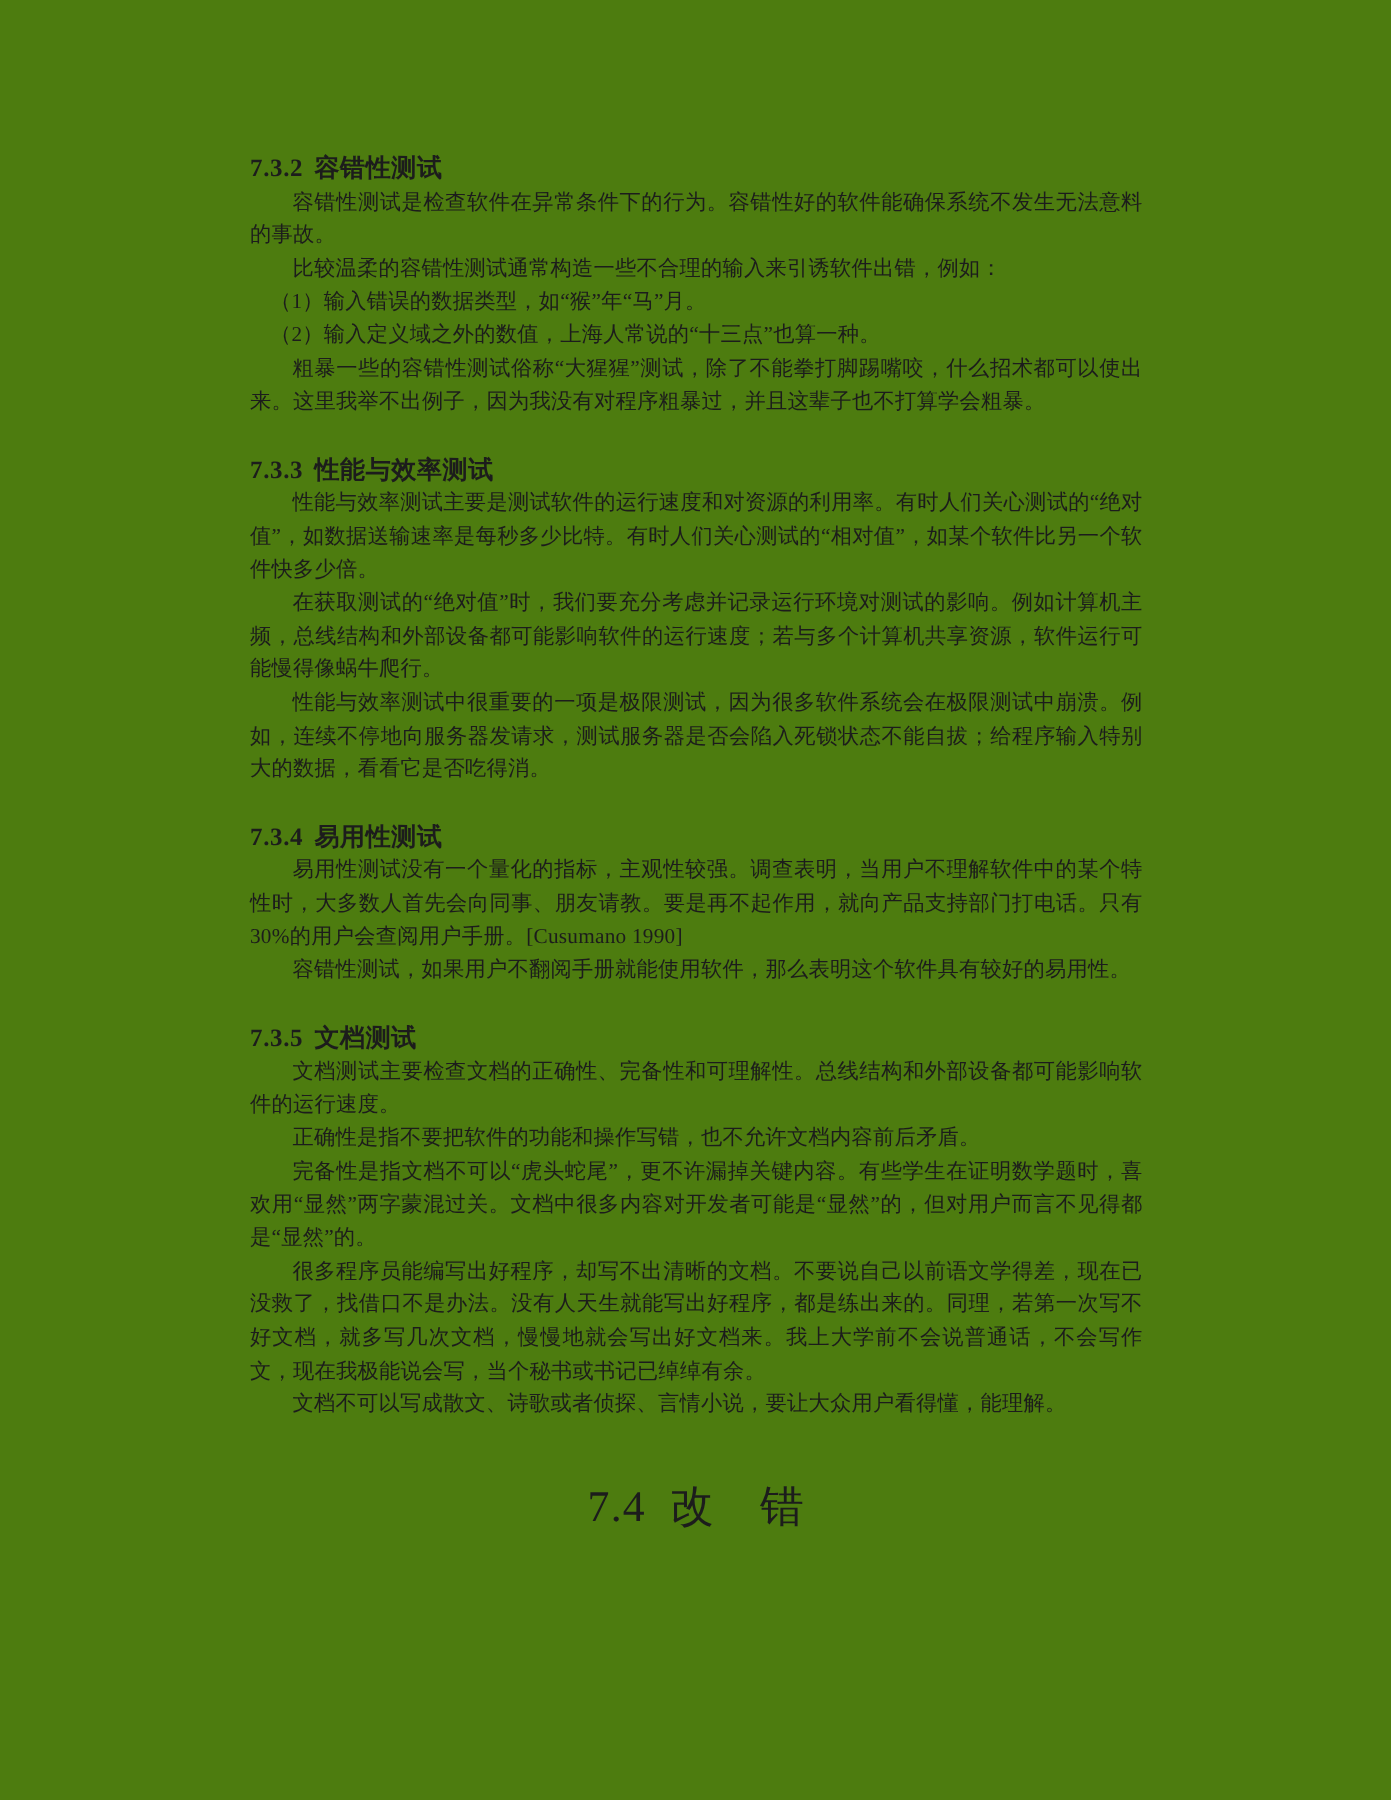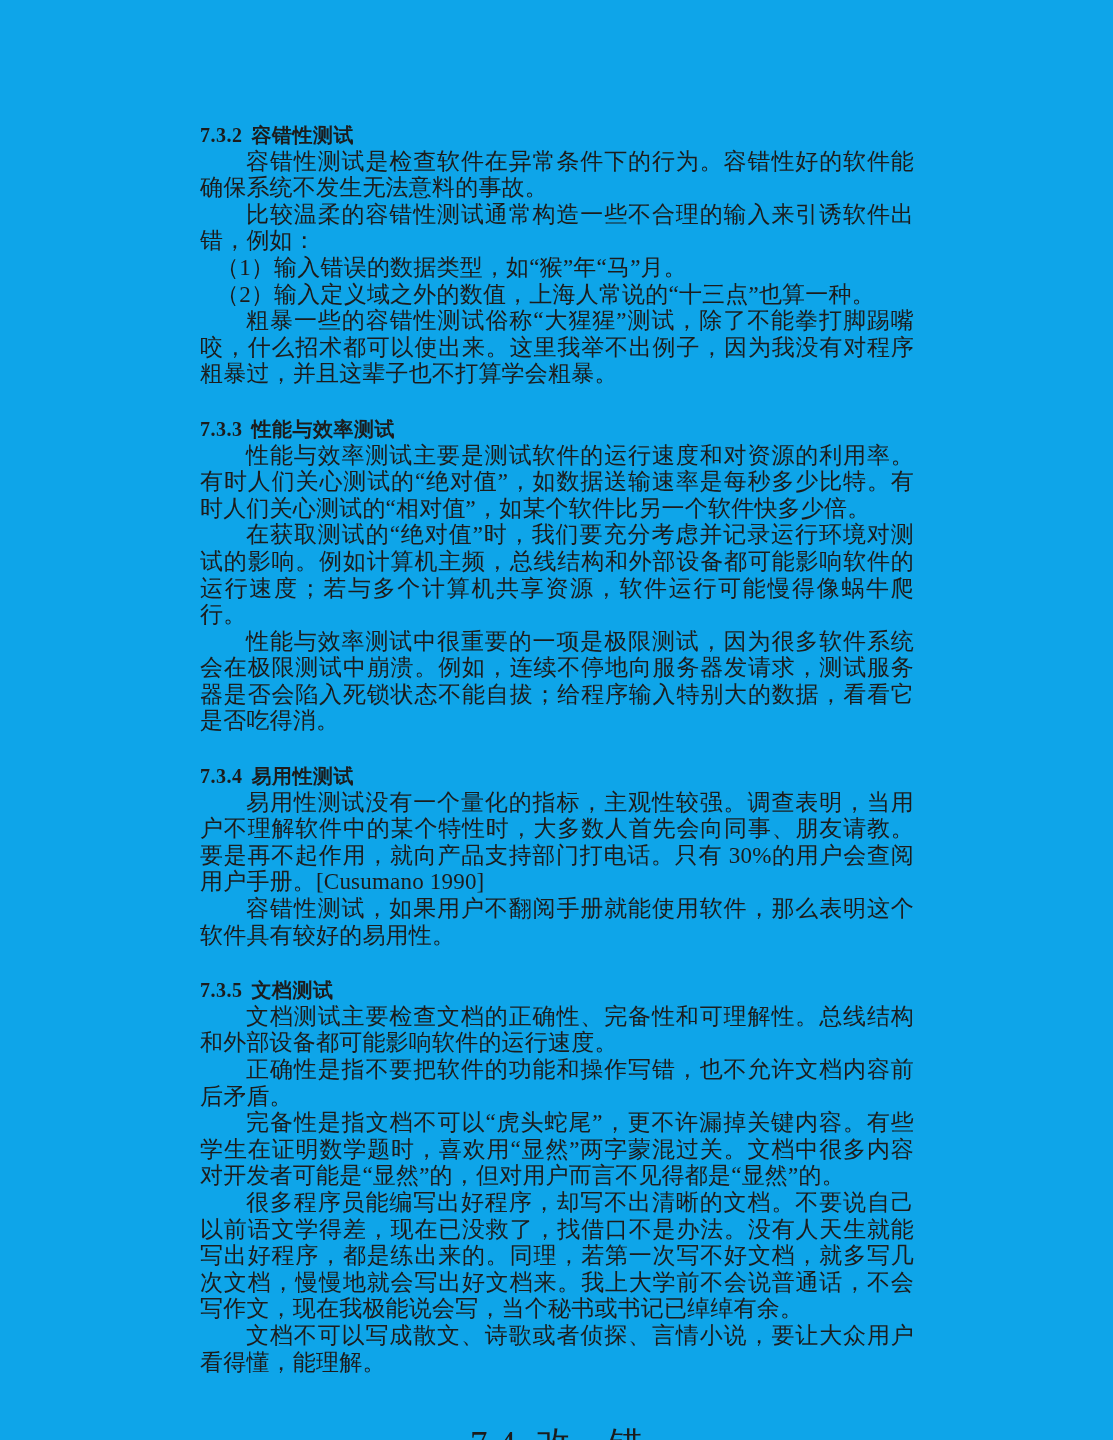"7.3.2 容错性测试" .page { background: #0ea5e9 -> #4d7c0f }
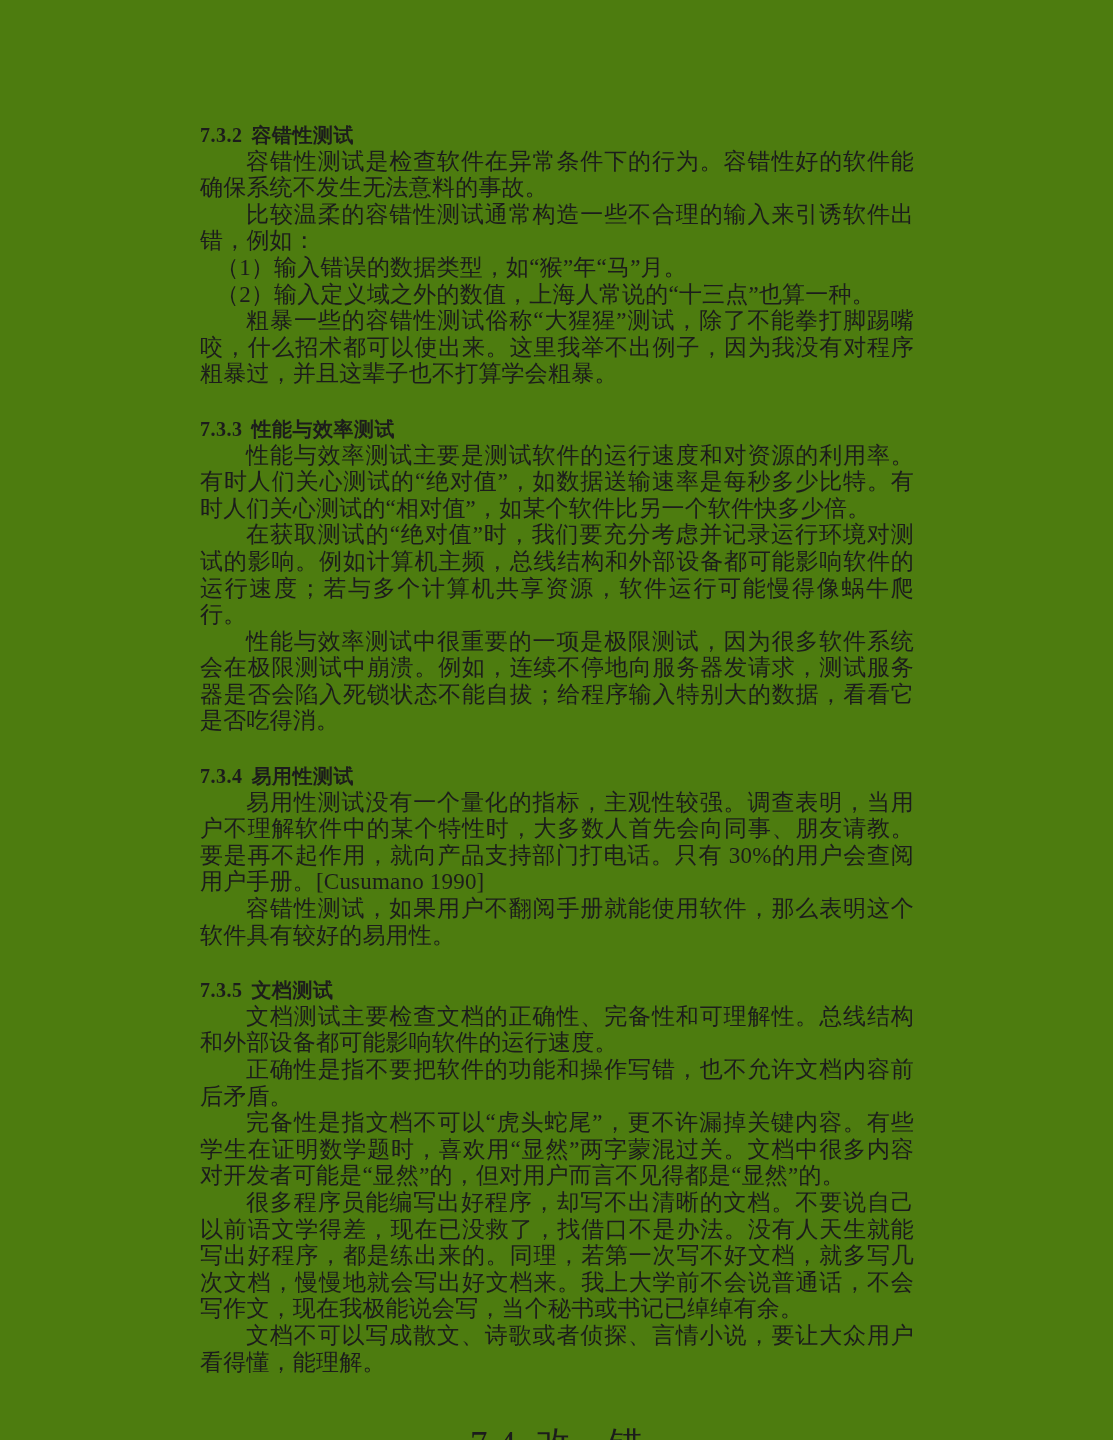"容错性测试是检查软件在异常条件下的行为。容错性好的软件能确保系统不发生无法意料的" p.para { font-size: 23px -> 17px }
